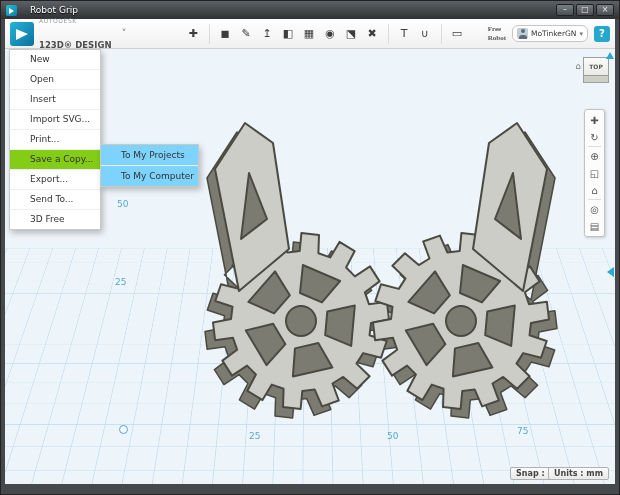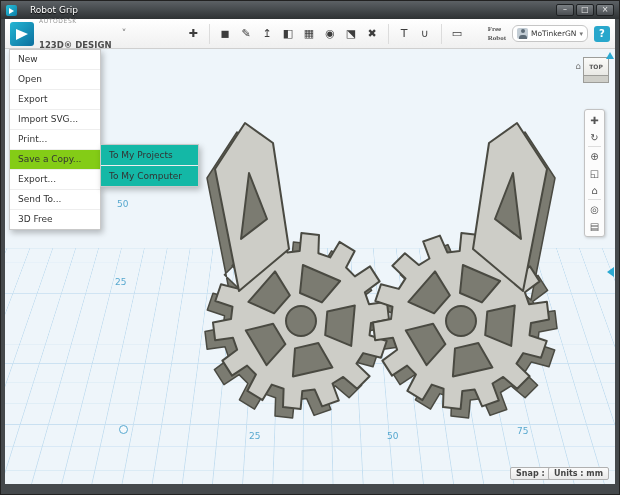"New" .menu-item { padding-left: 8px -> 20px }
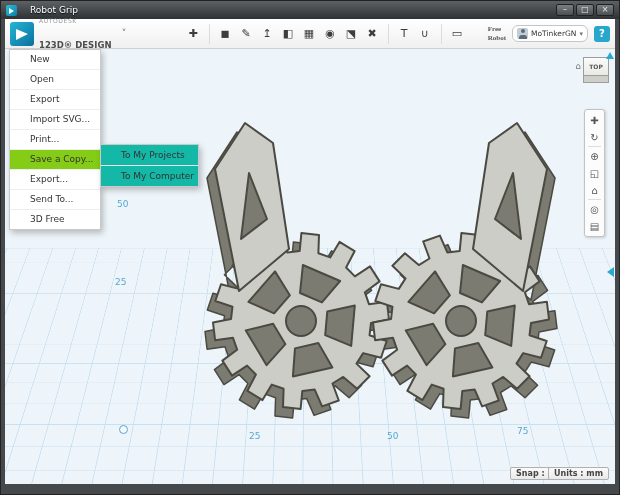"Export" div.menu-item { text: Export -> Insert }
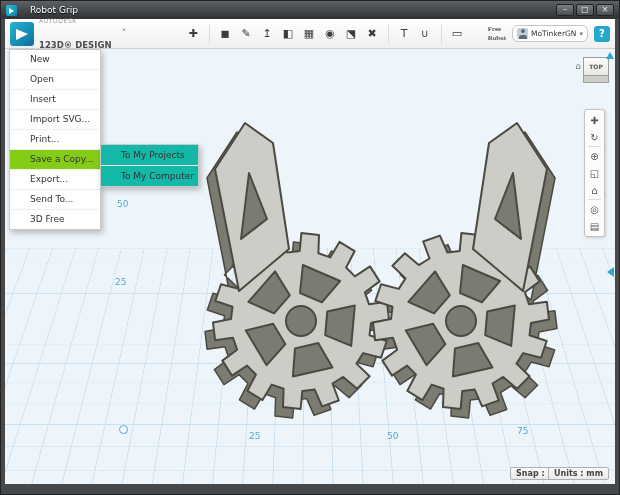"To My Projects" .submenu { background: #14b8a6 -> #7dd3fc }
